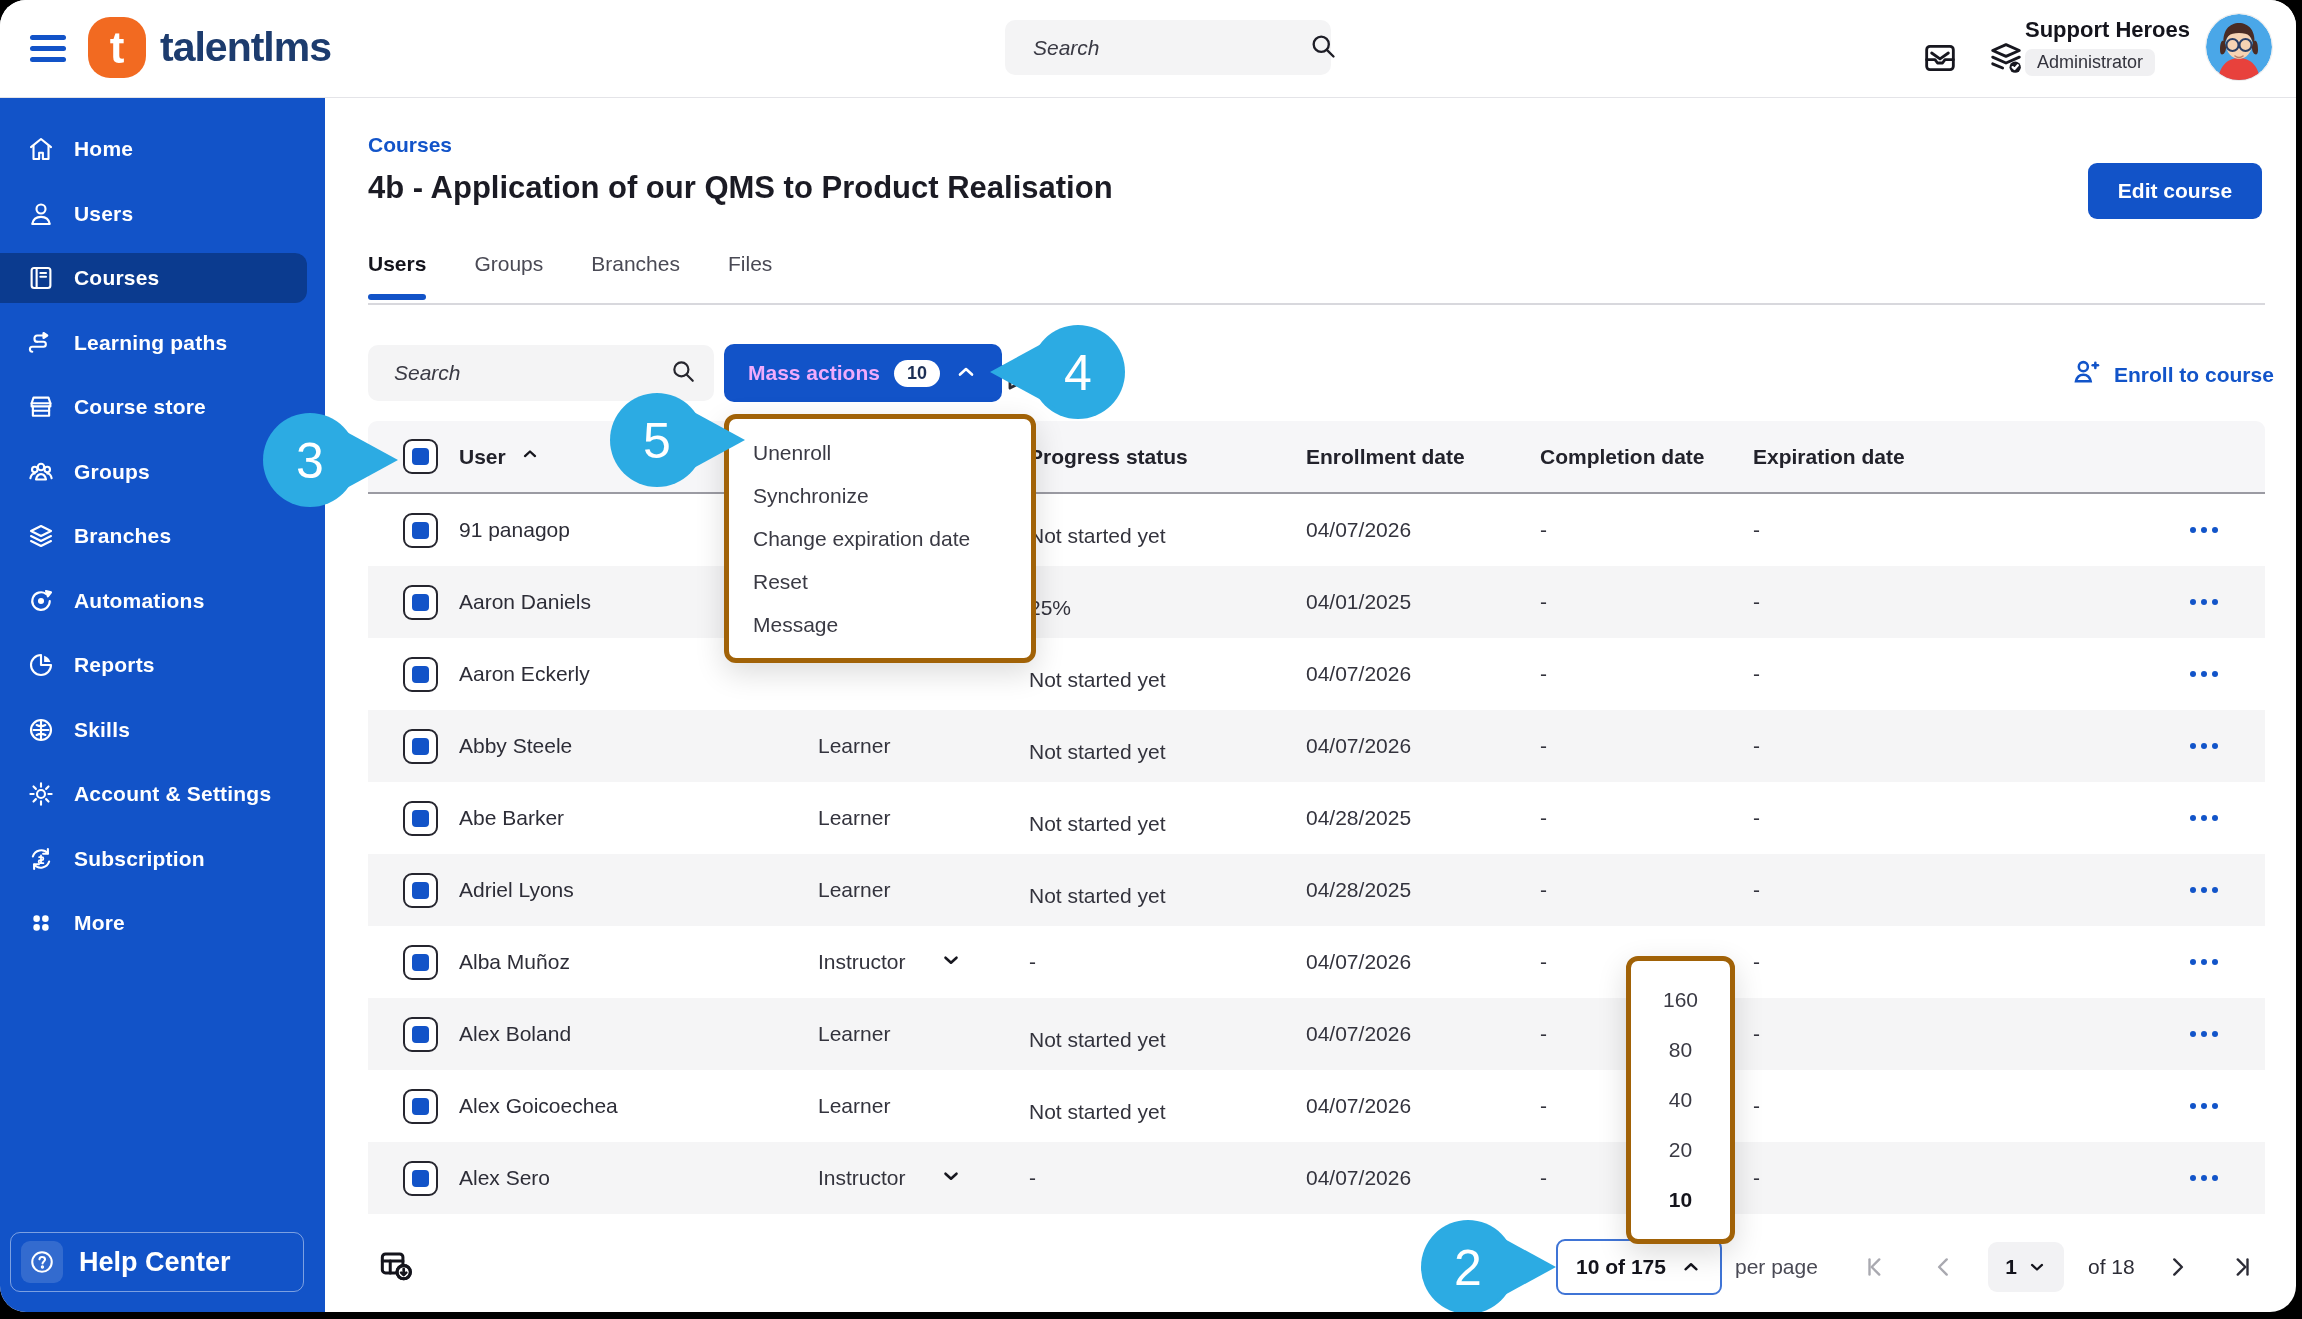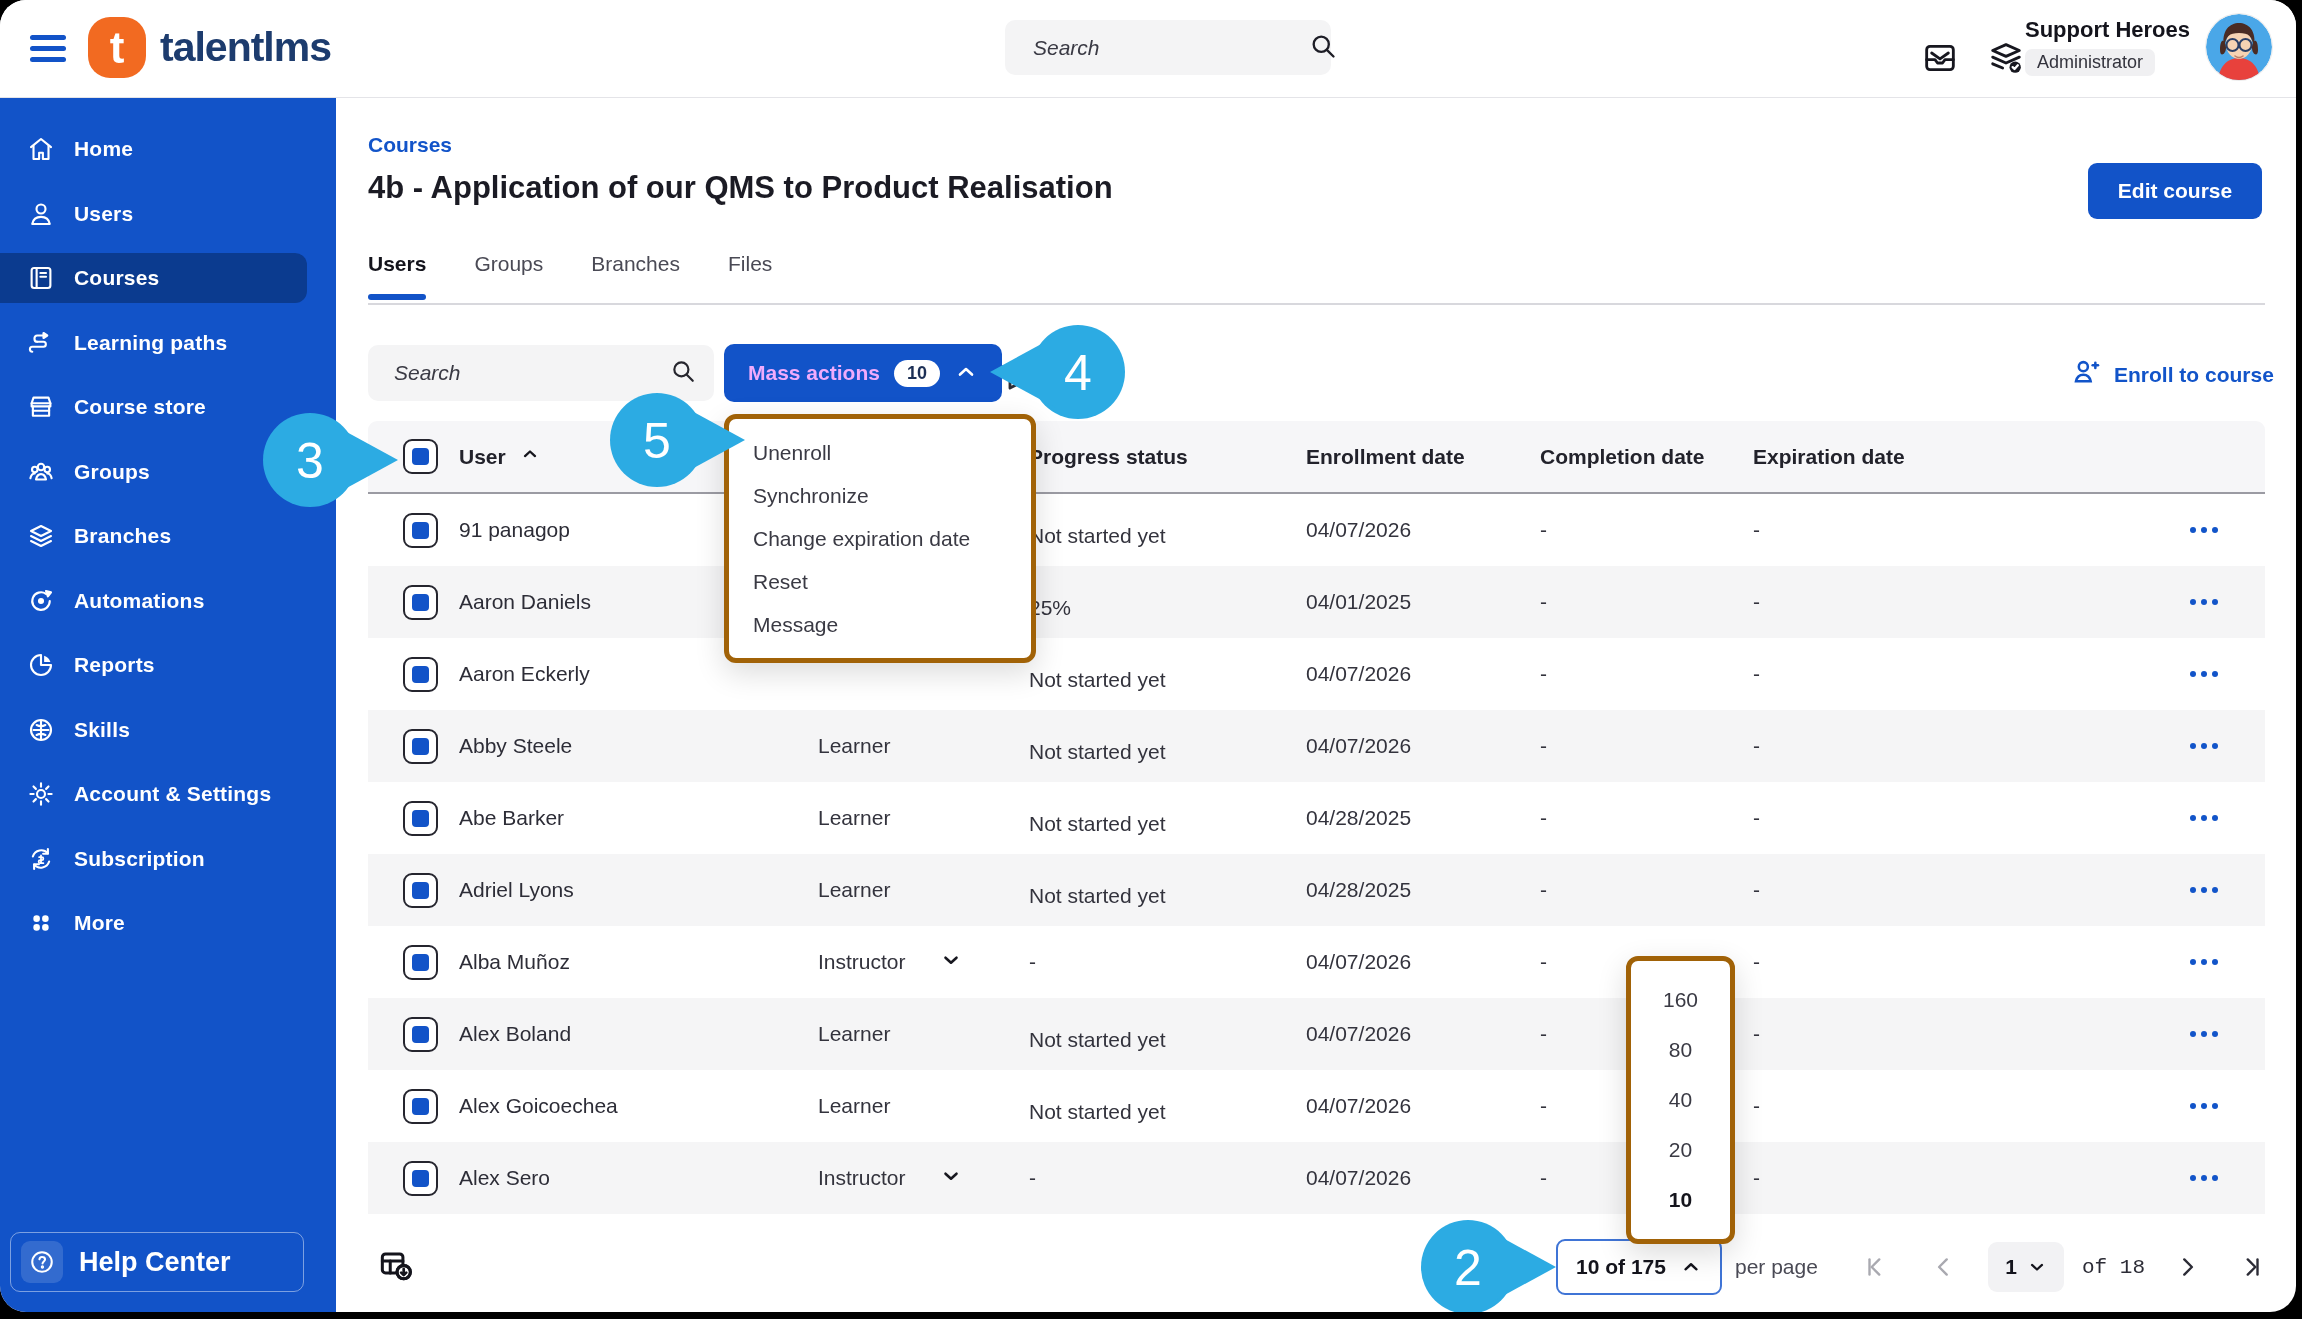"Home" .sidebar { padding-left: 11px -> none }
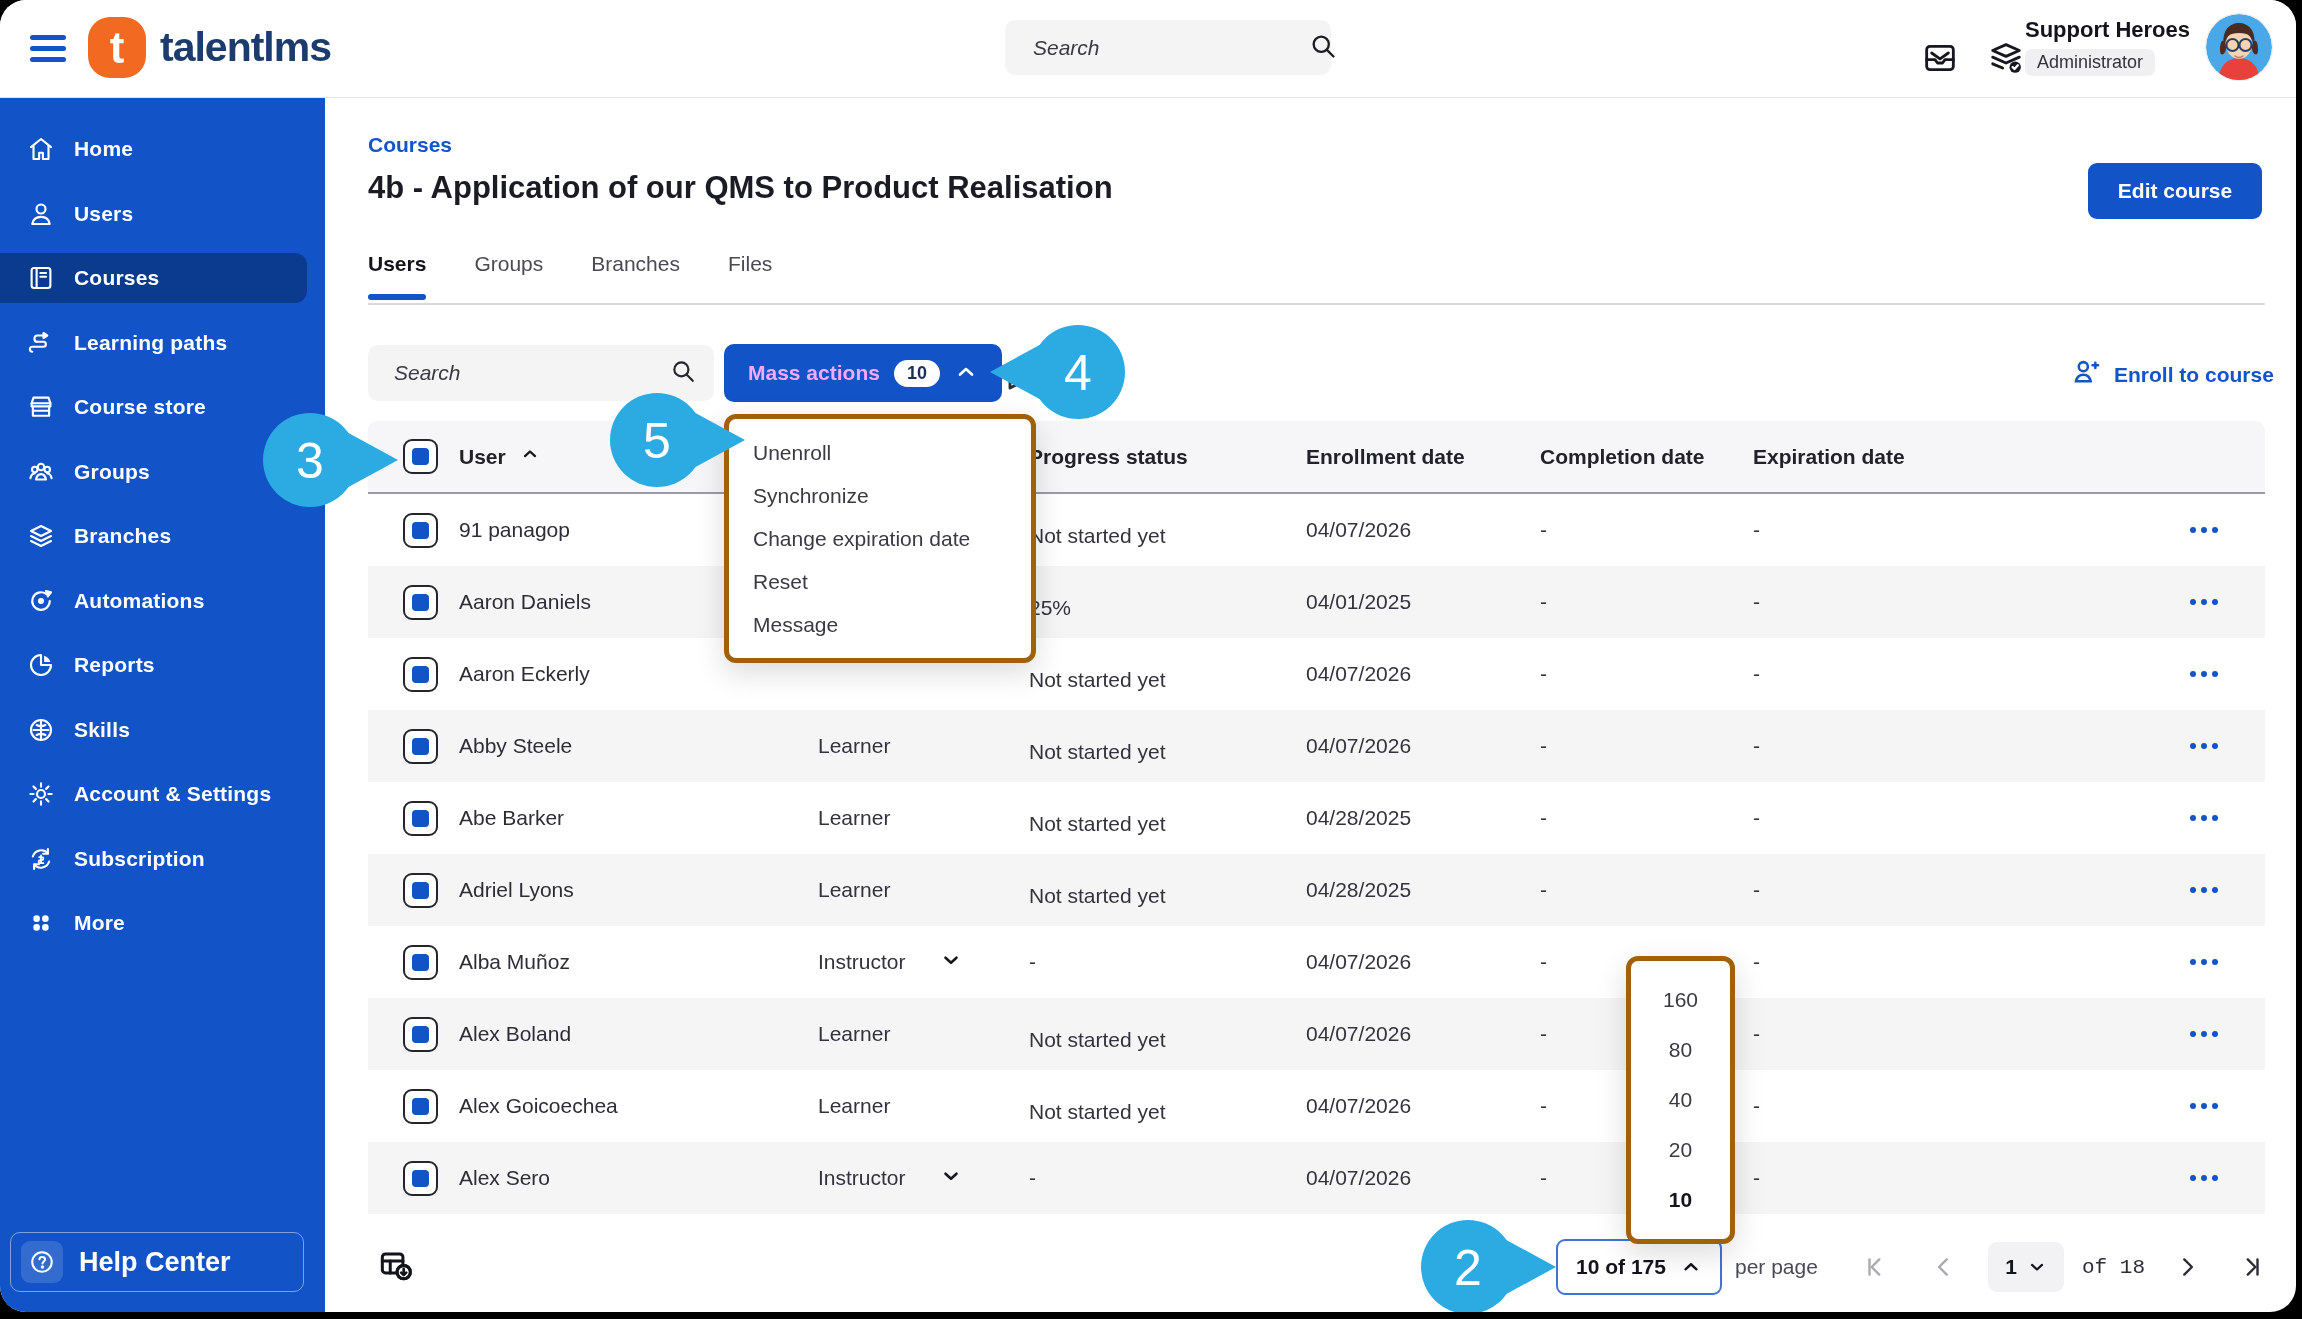"of 18" span.ofpages { font-family: Liberation Mono, monospace -> none; margin-left: 18px -> 24px }
